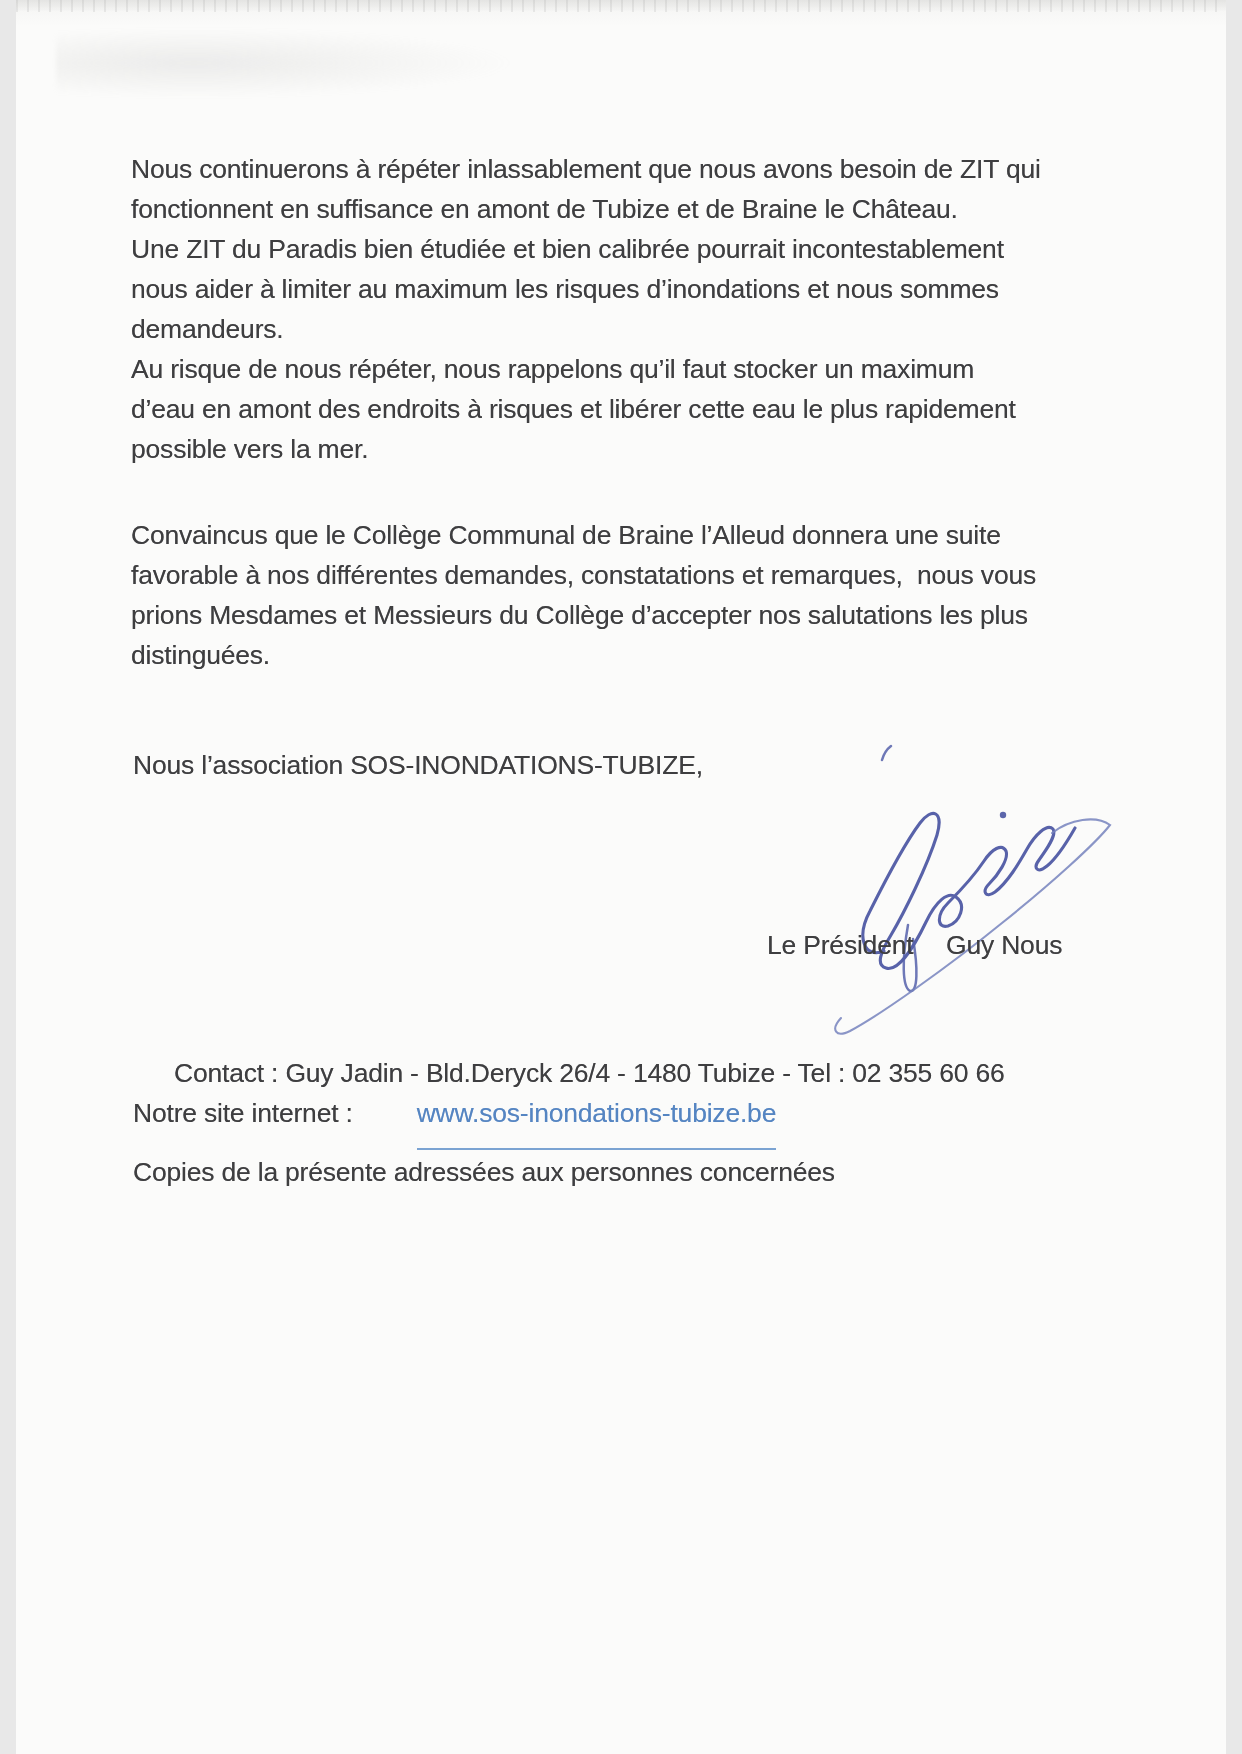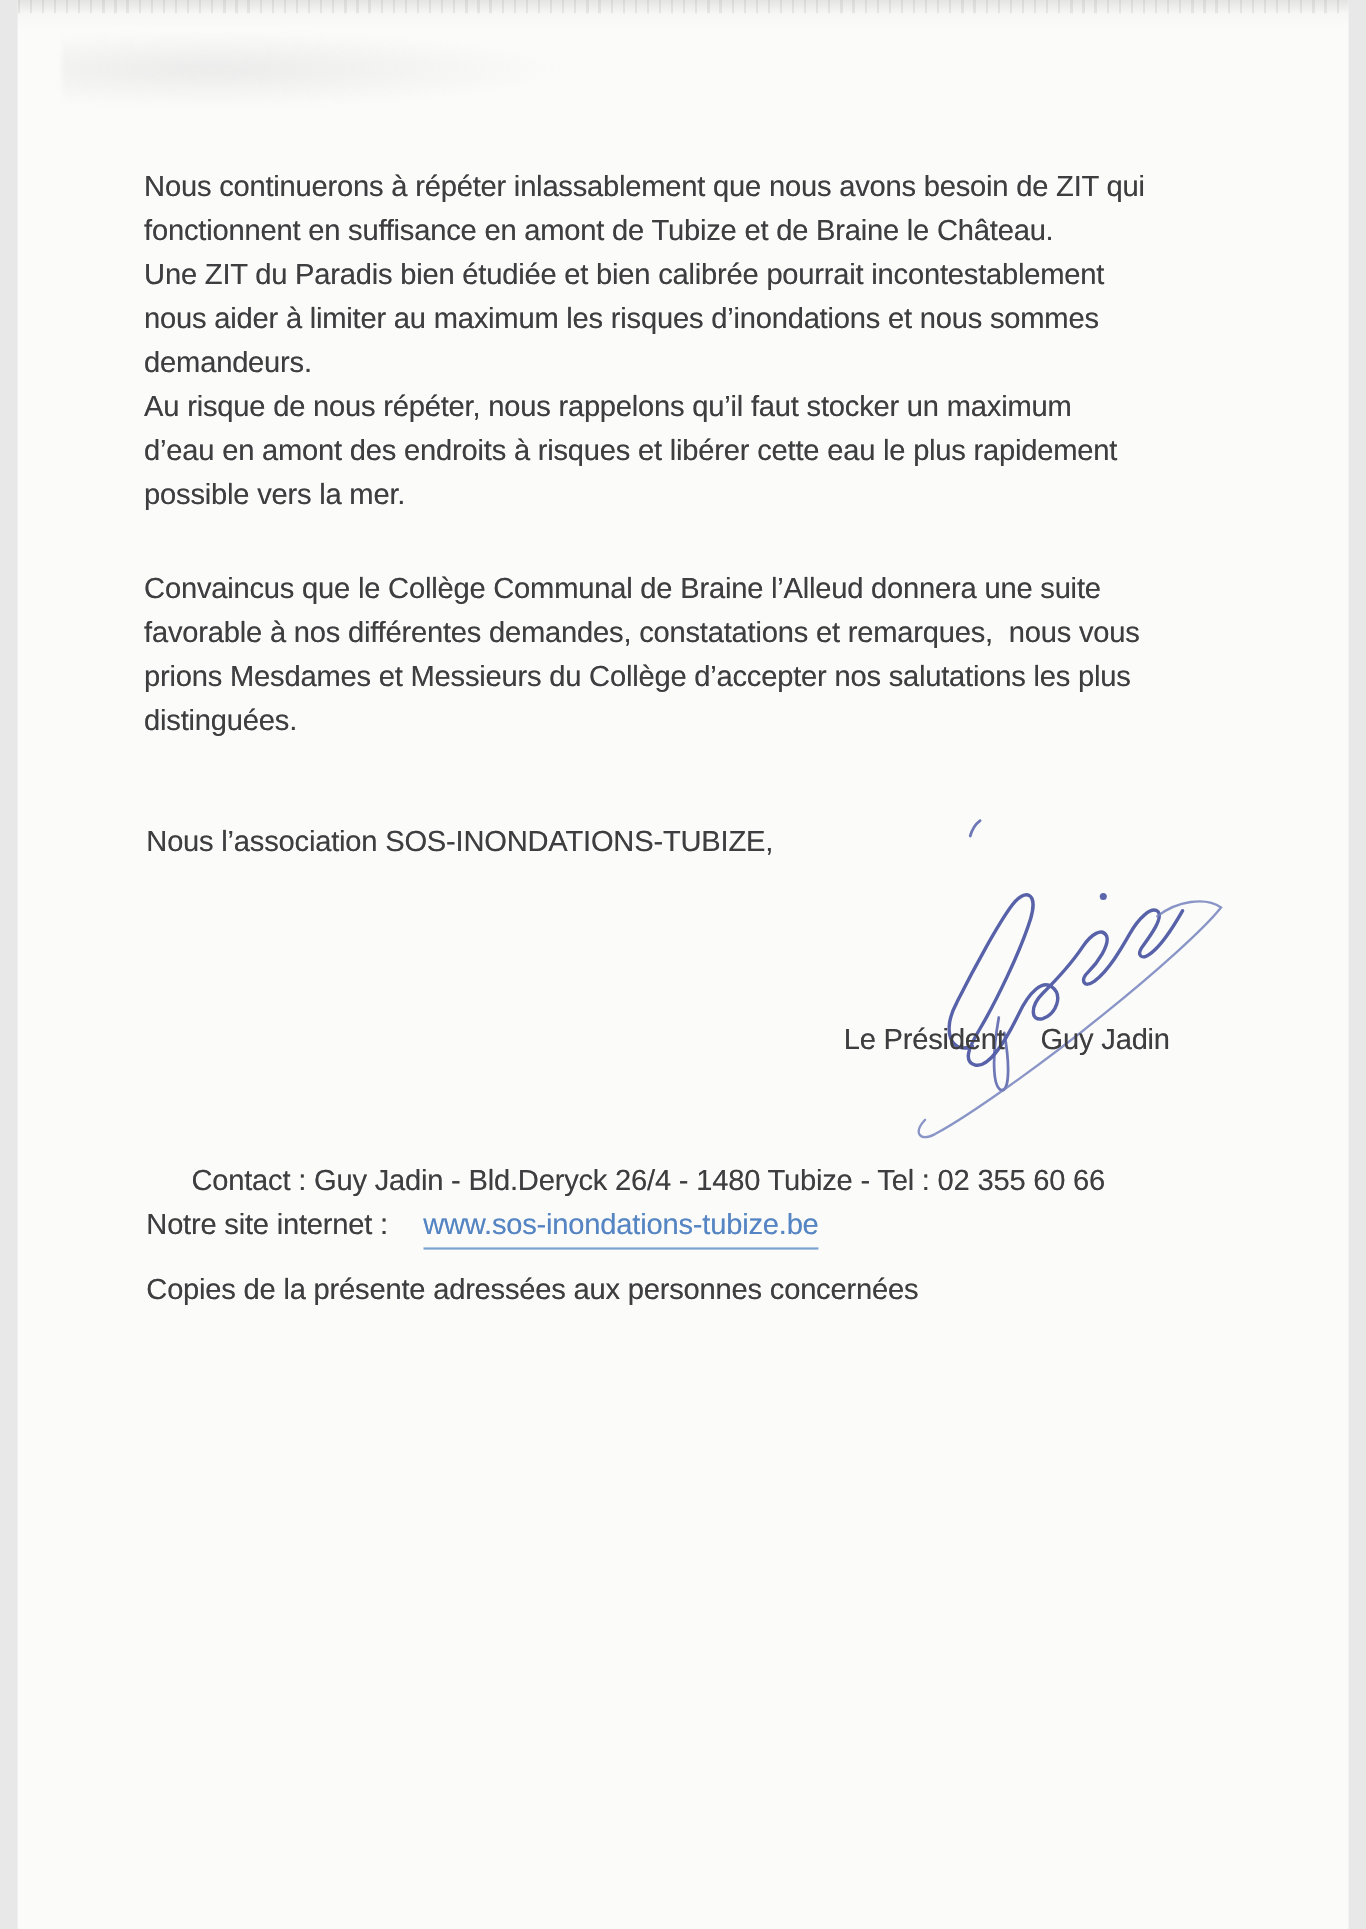"Guy Jadin" div.txt { text: Jadin -> Nous }
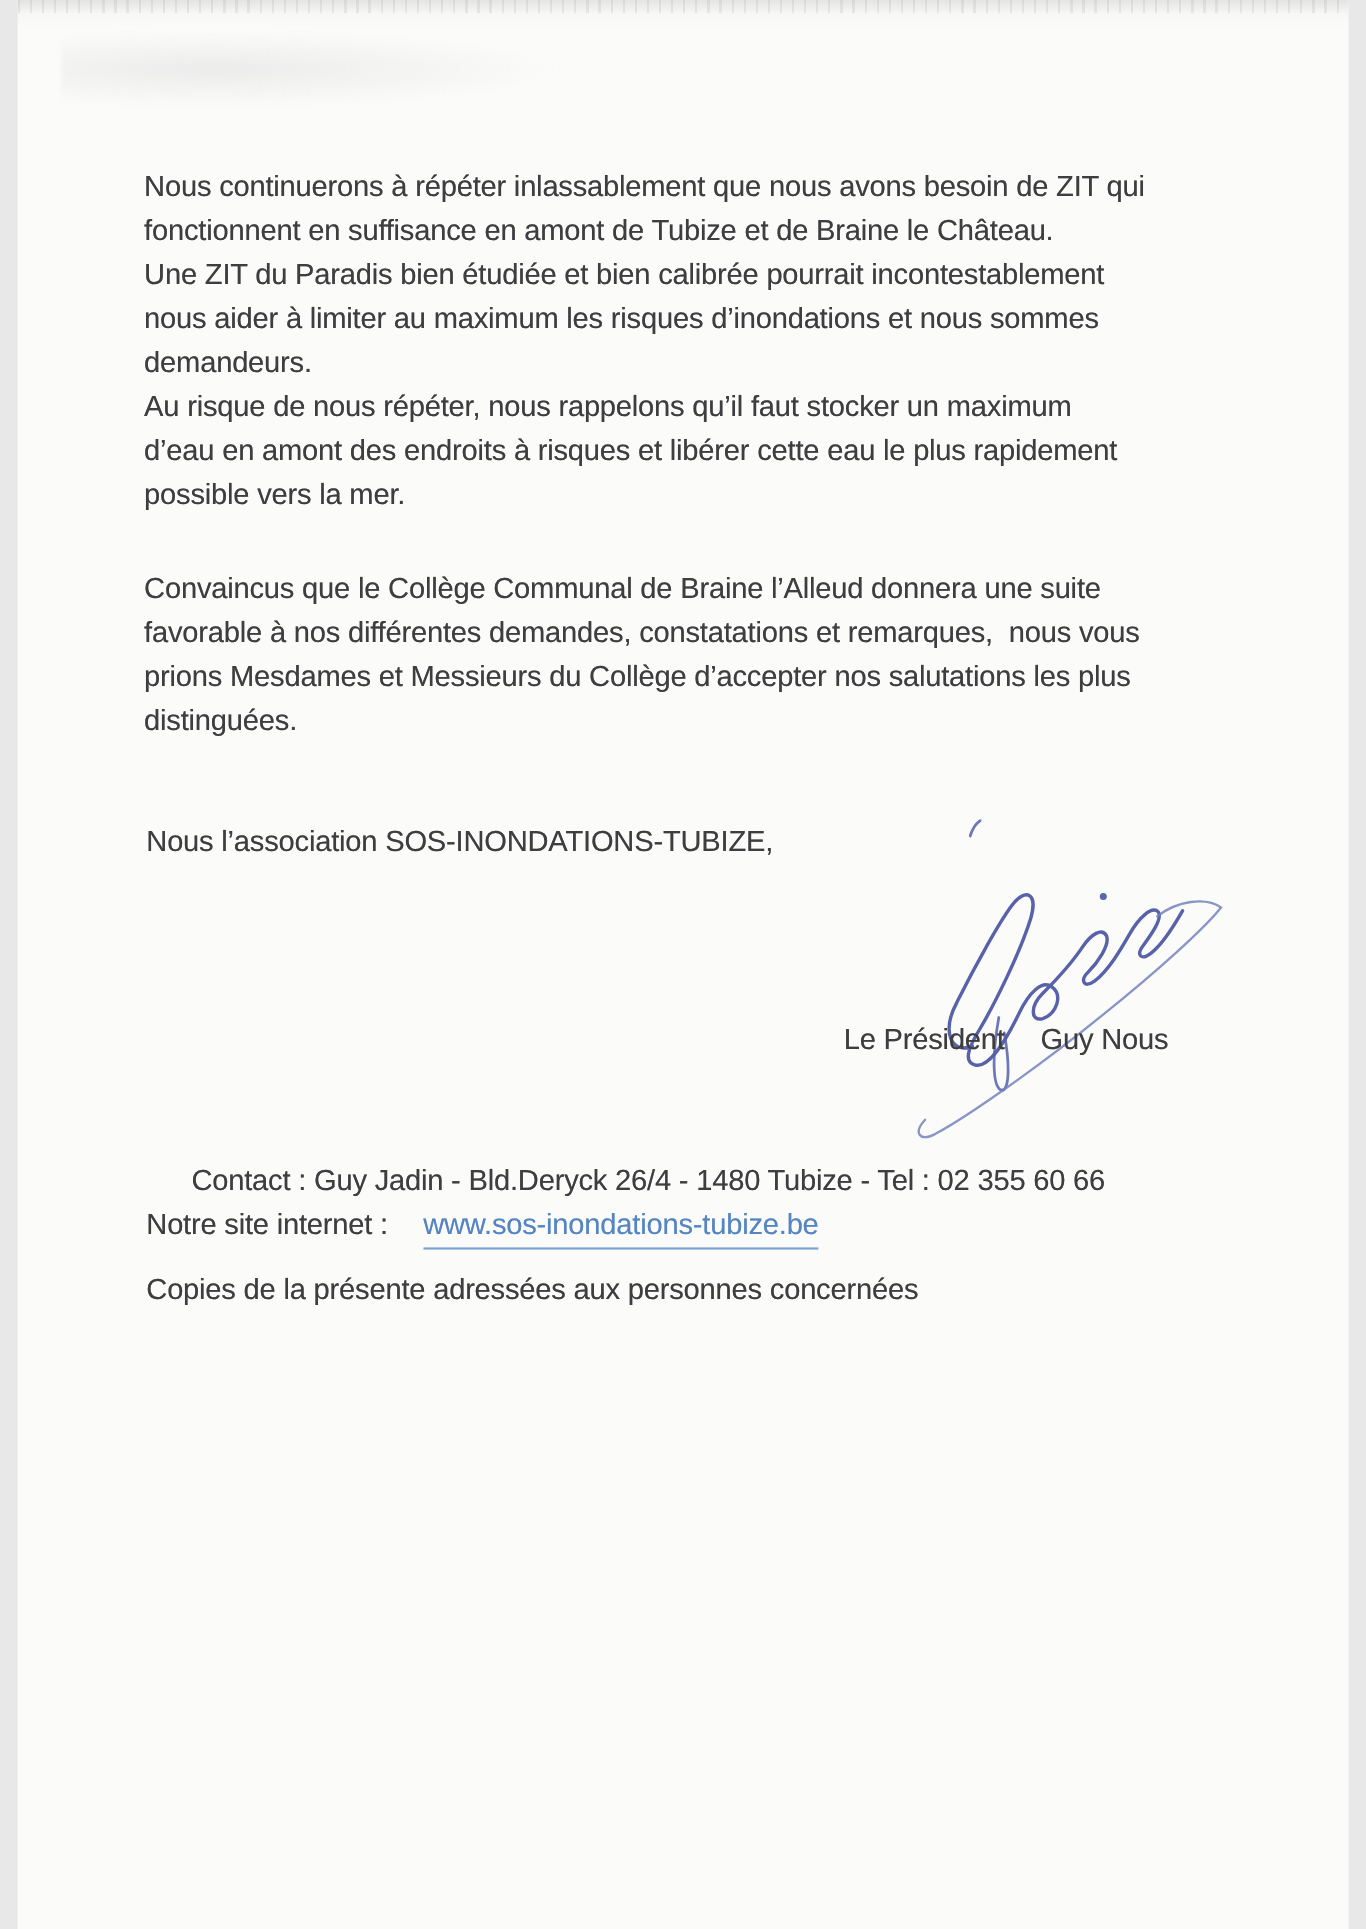"Notre site internet :" .site-row { gap: 32px -> 44px }
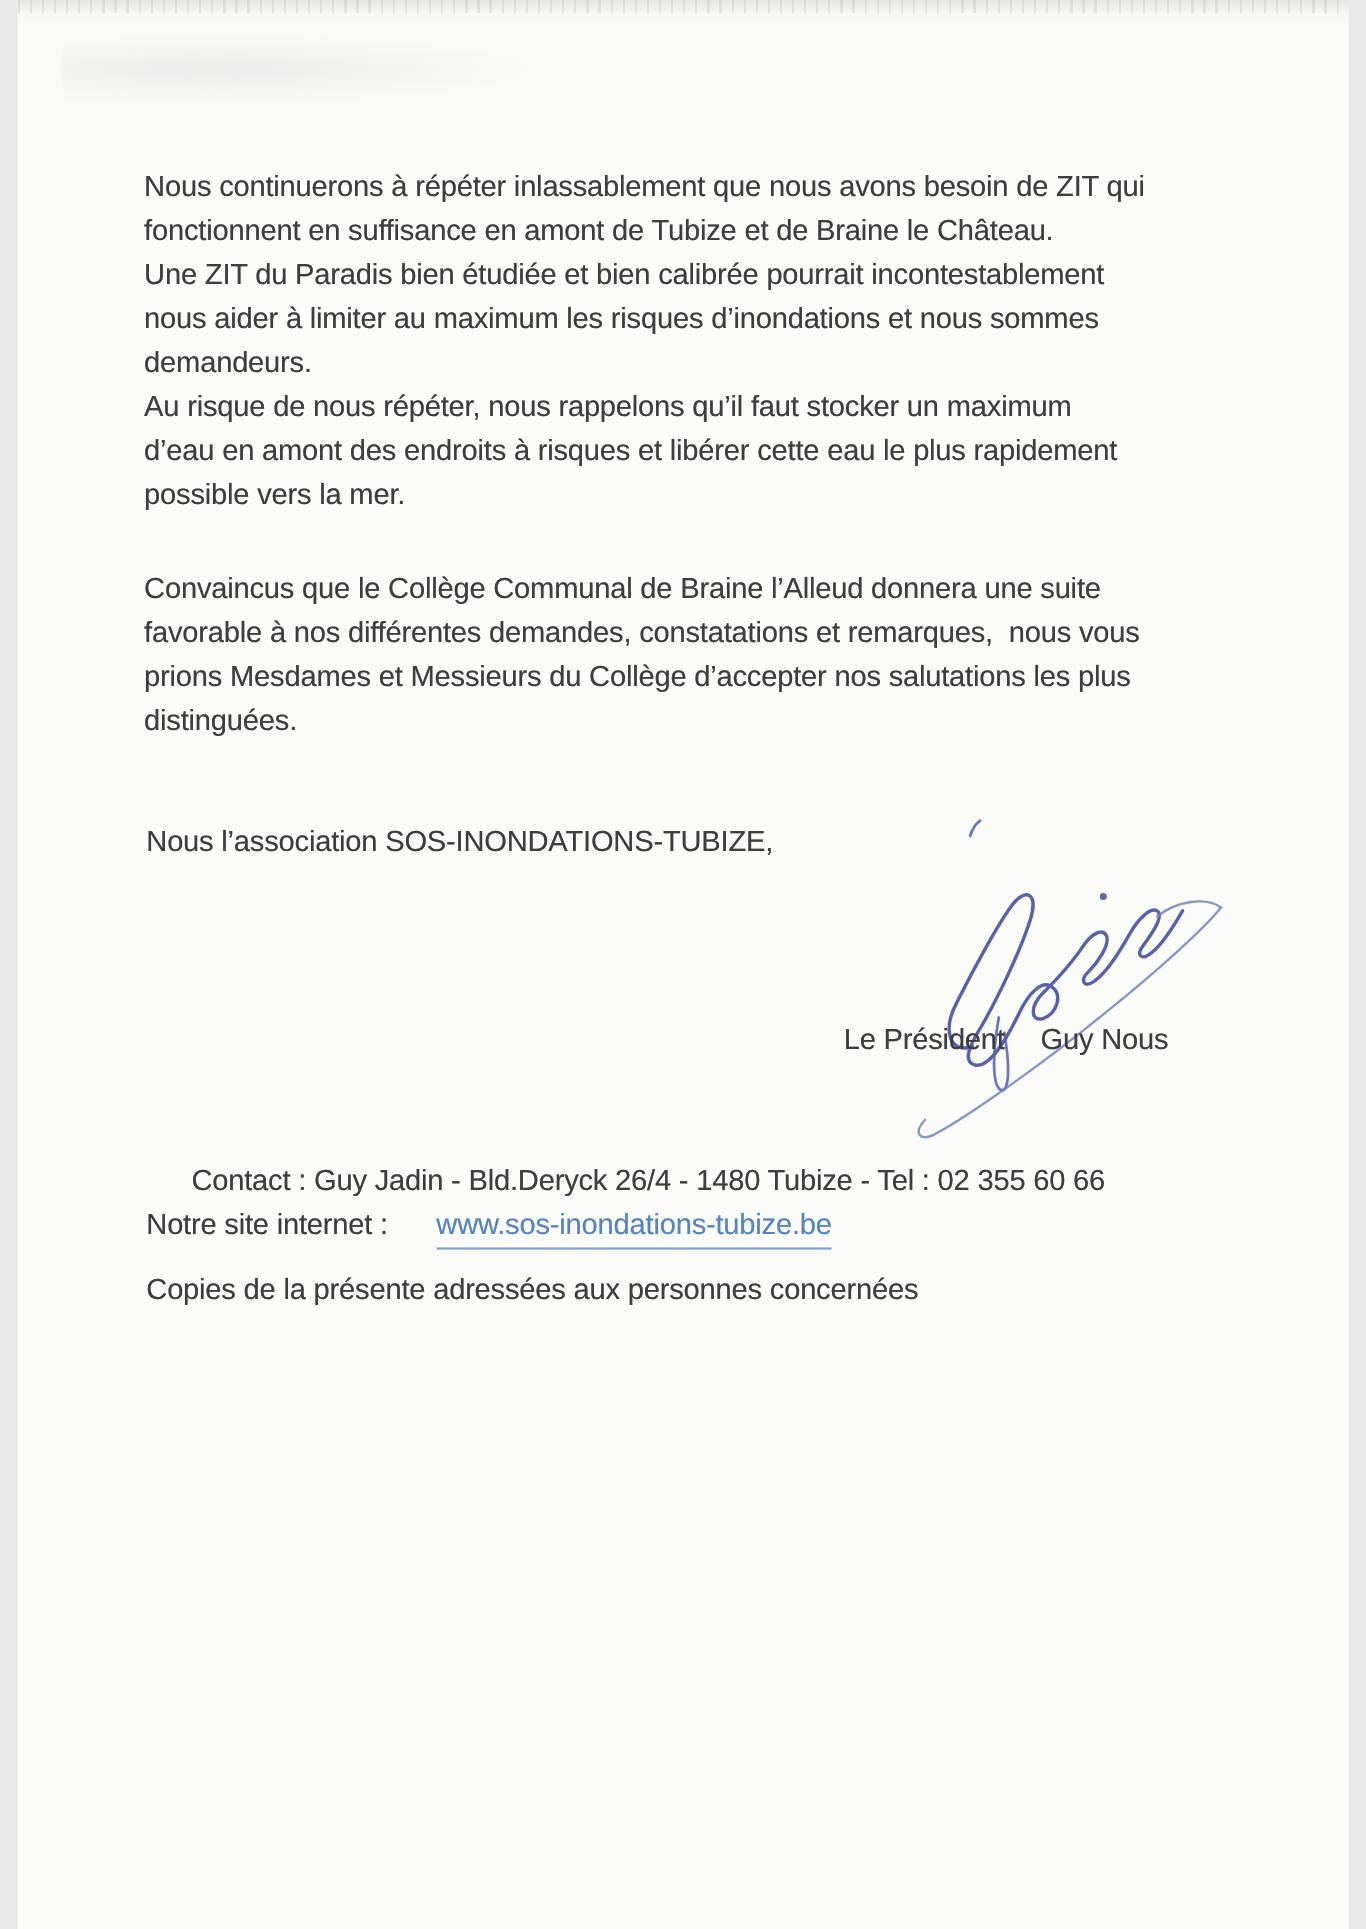"www.sos-inondations-tubize.be" .weblink { margin-left: none -> 20px; padding-bottom: 1px -> 15px }
